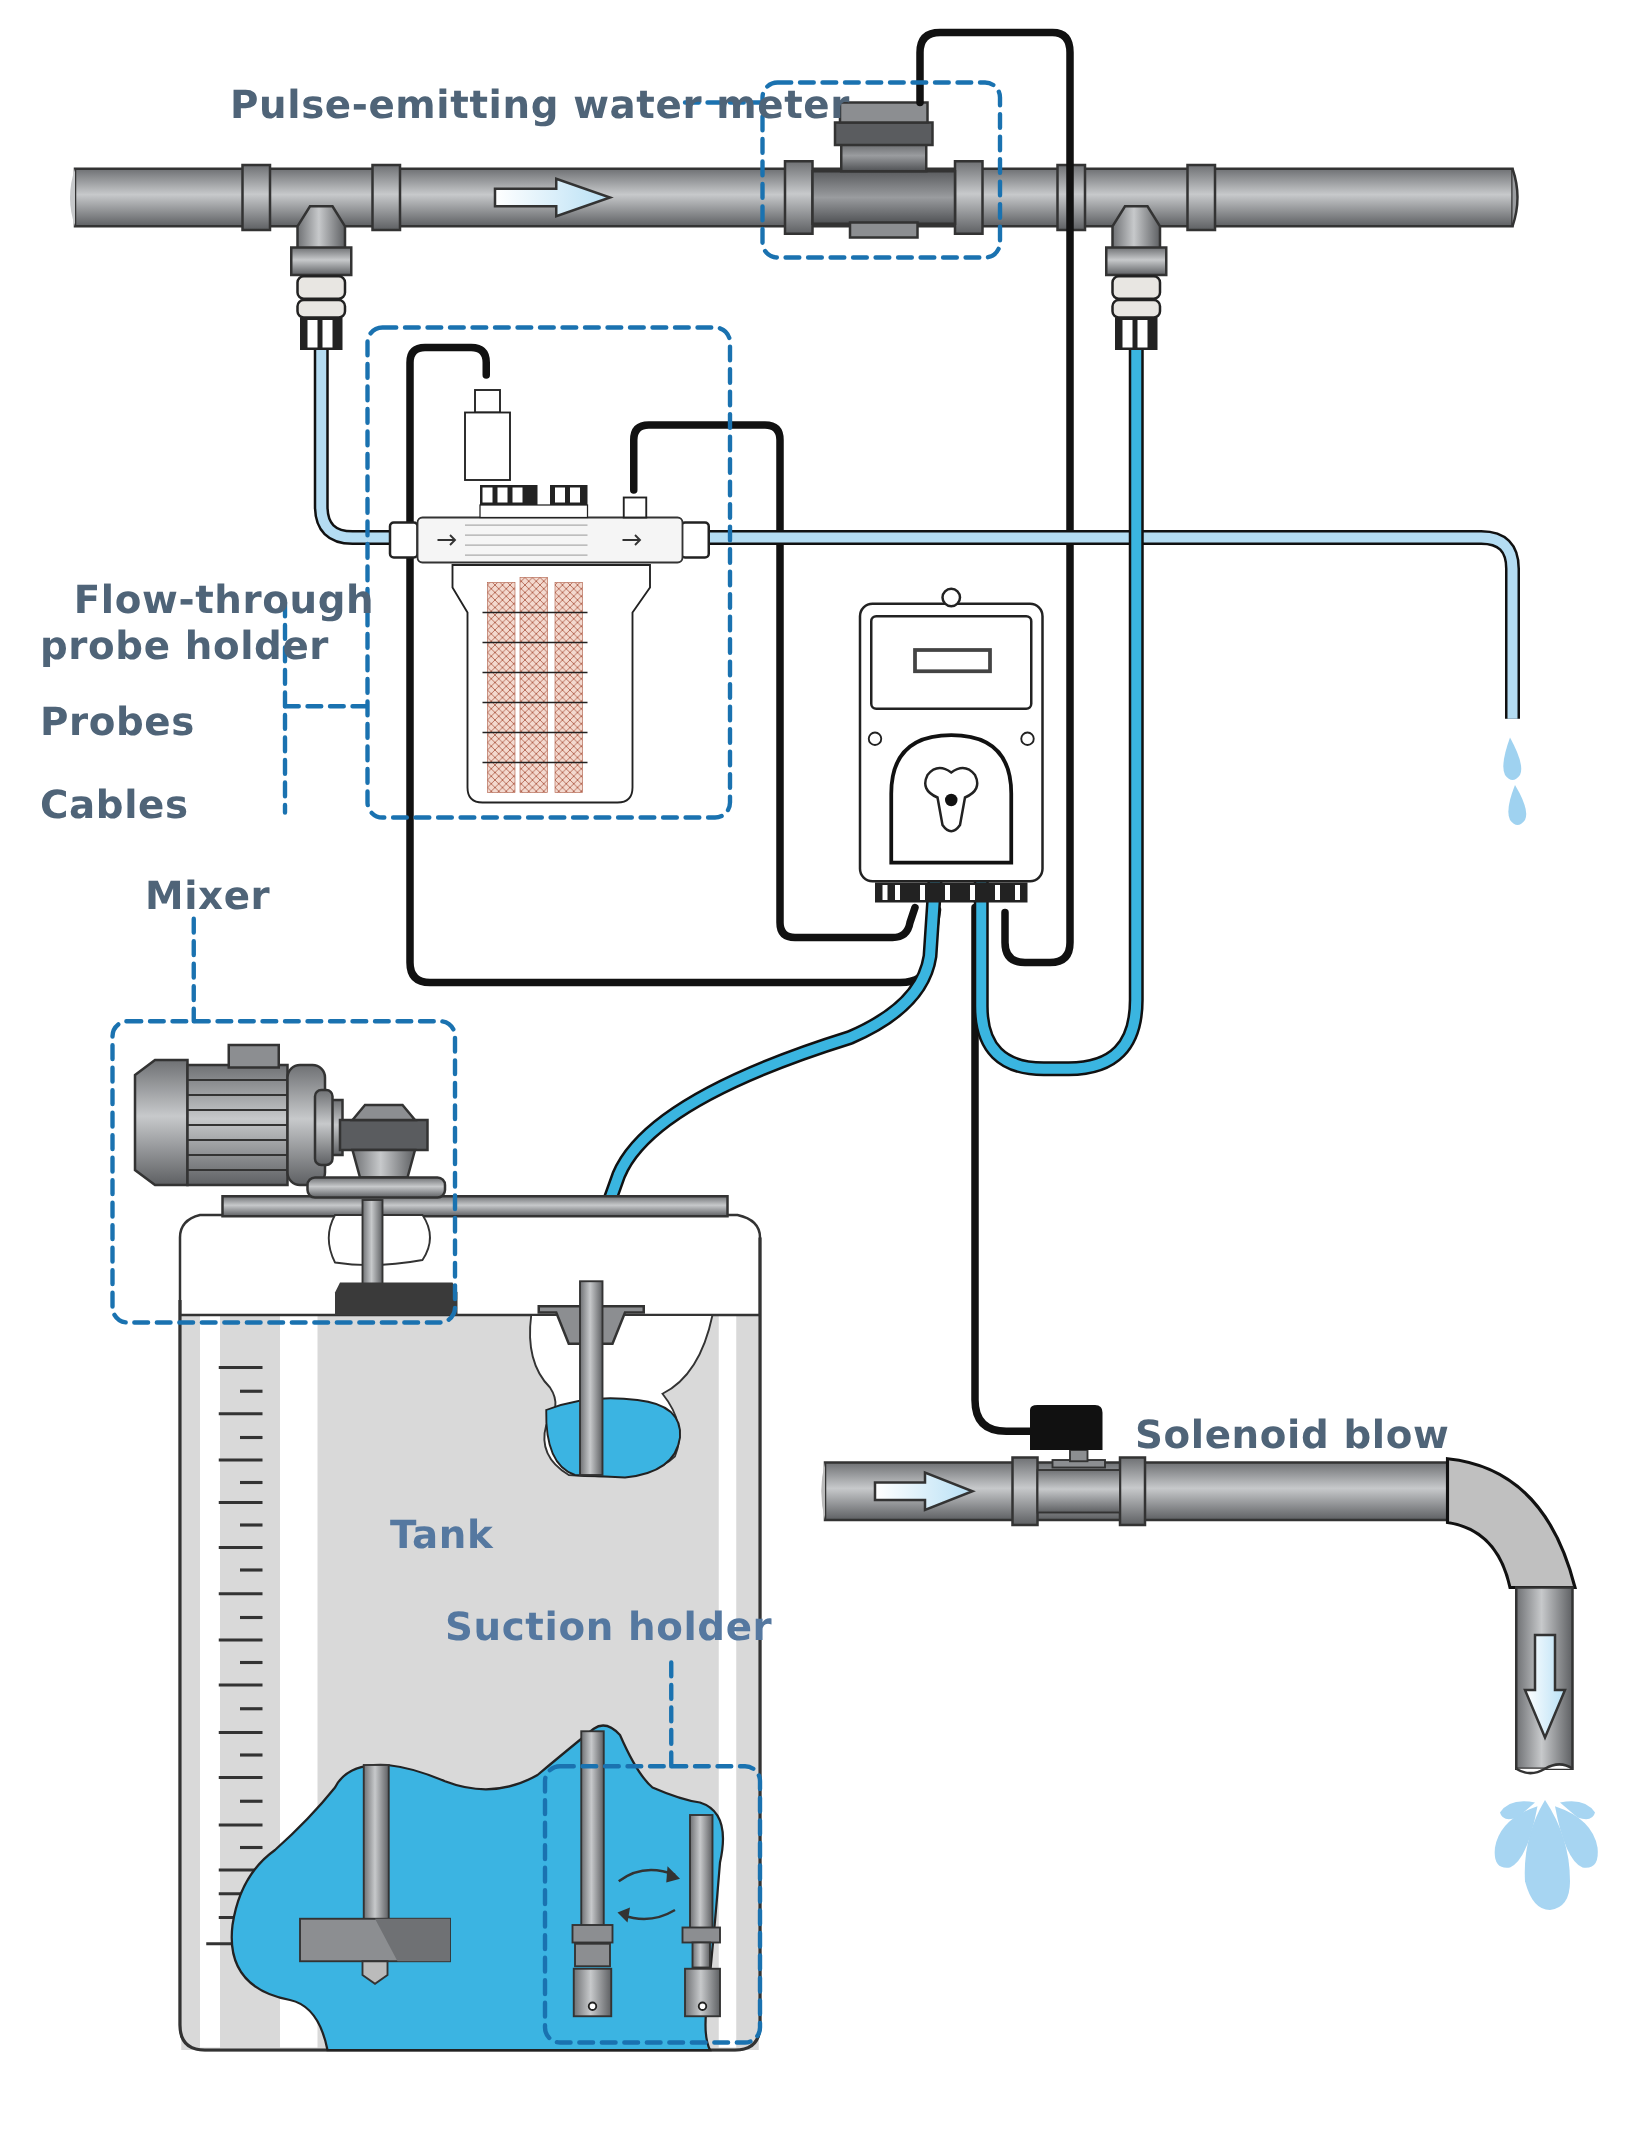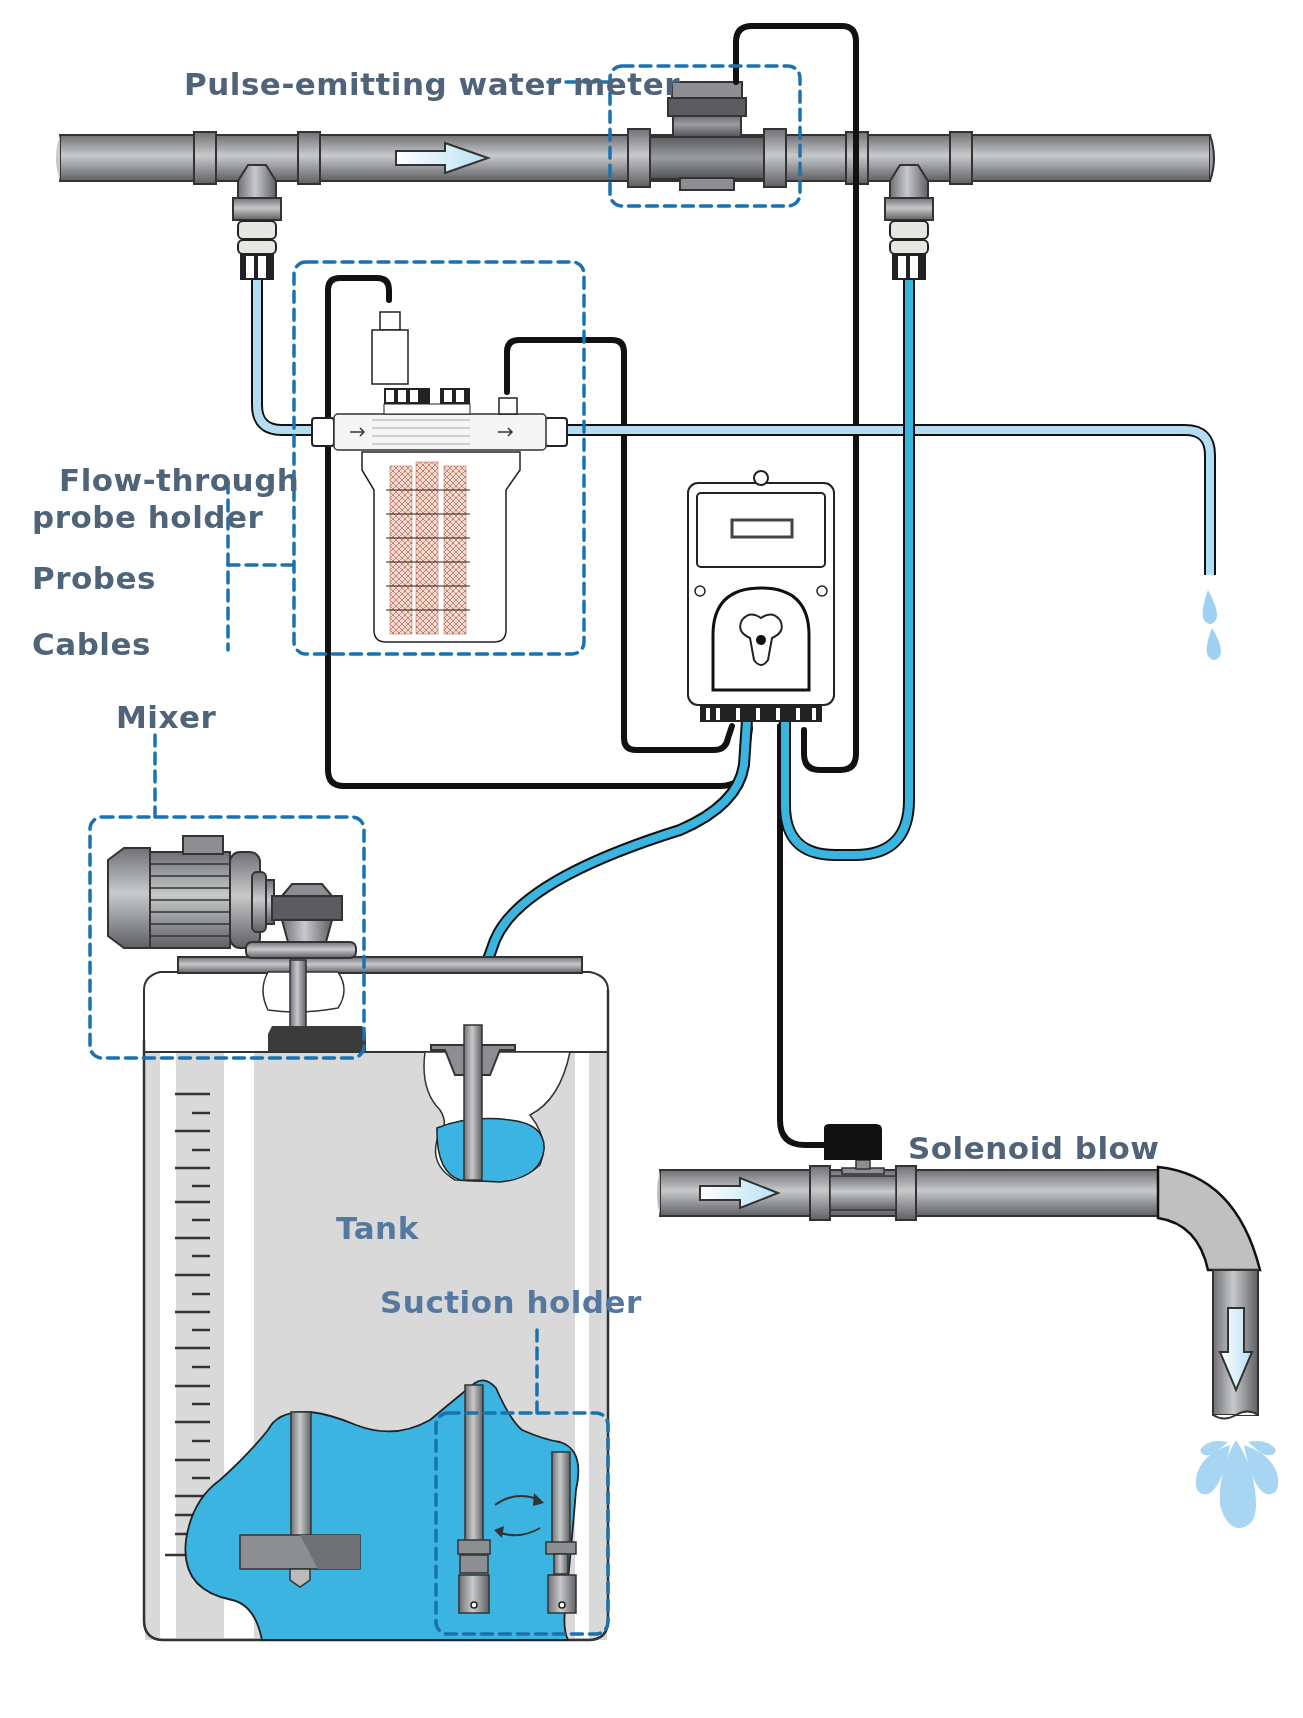"Tank" .lbl.blue { margin-left: 24px -> none }
